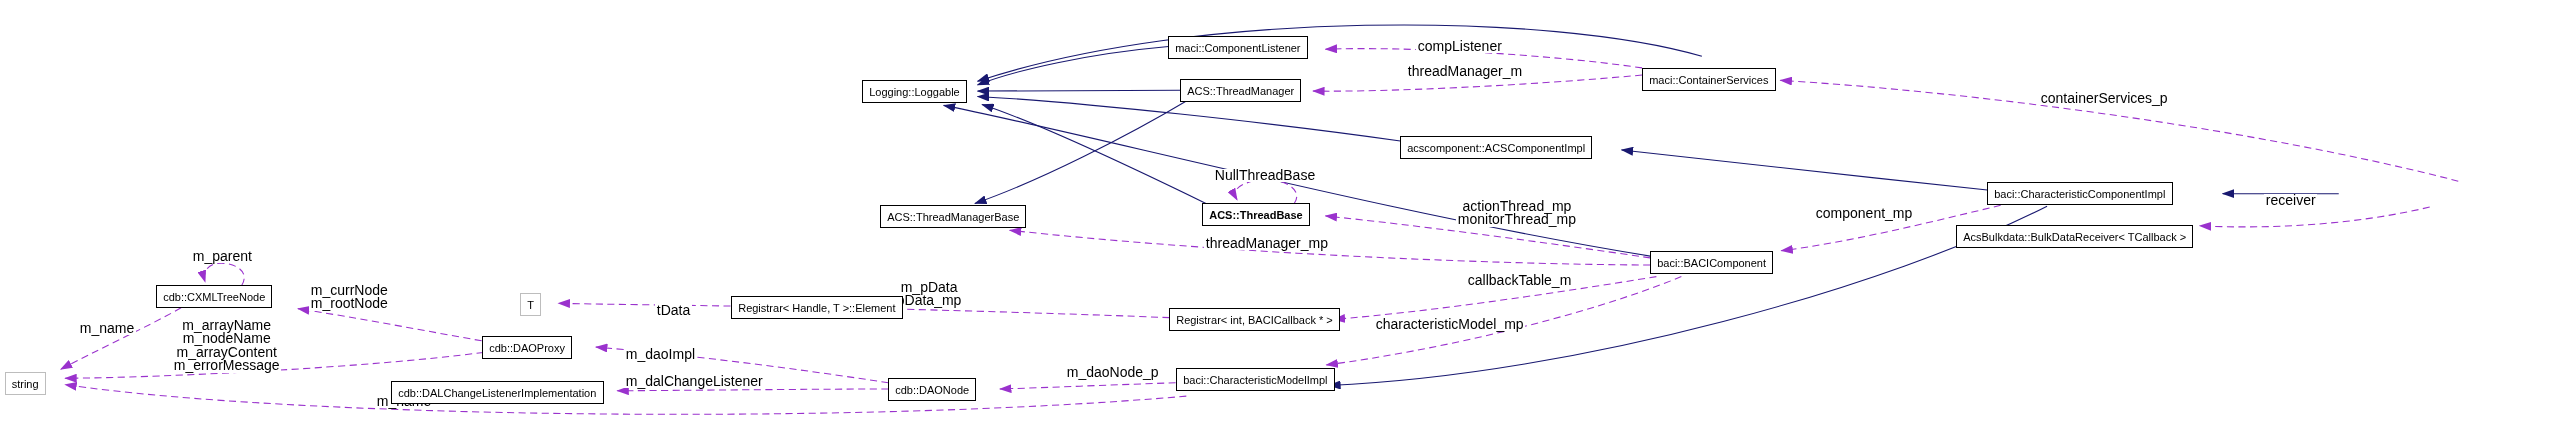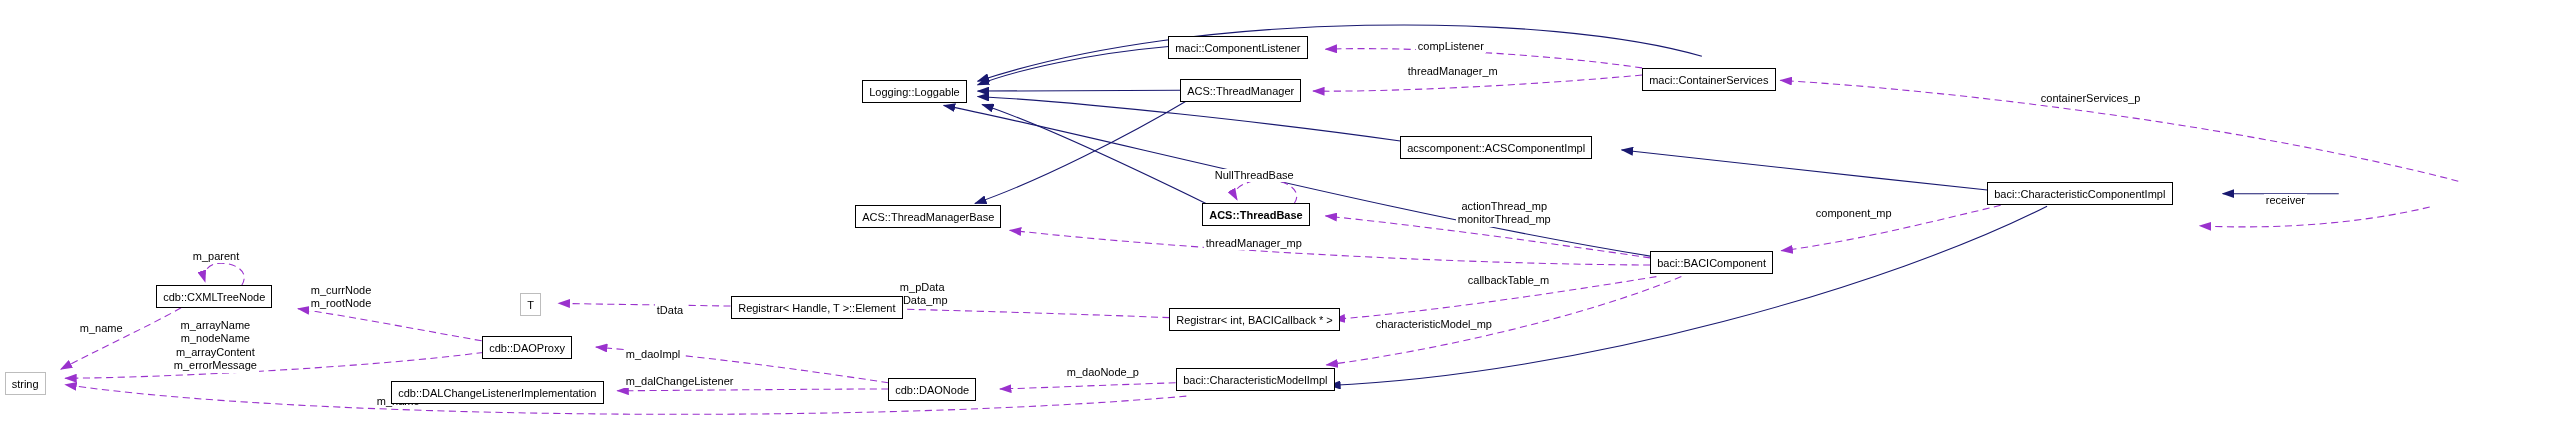"compListener" .elabel { font-size: 11px -> 14px }
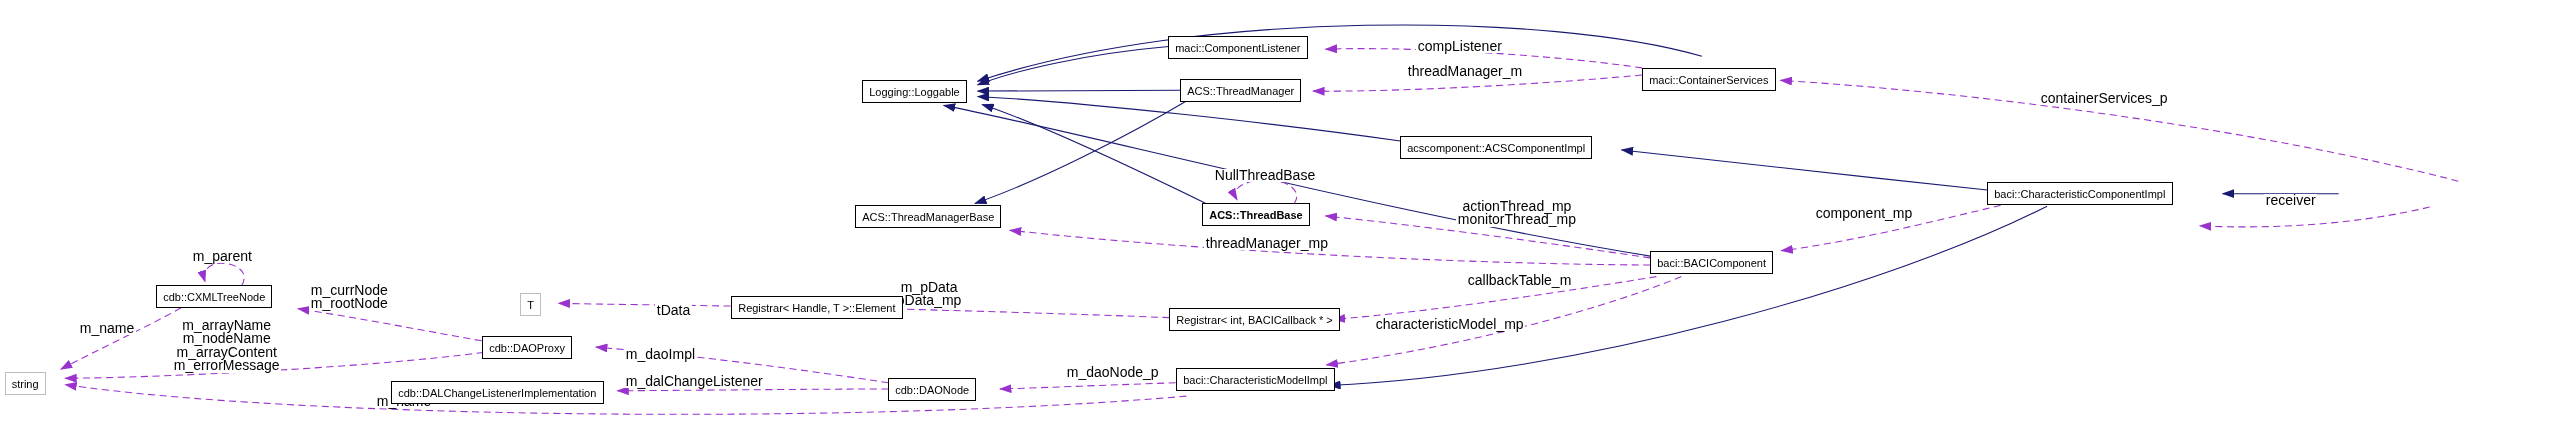"ACS::ThreadManagerBase" div.node { left: 855px -> 880px }
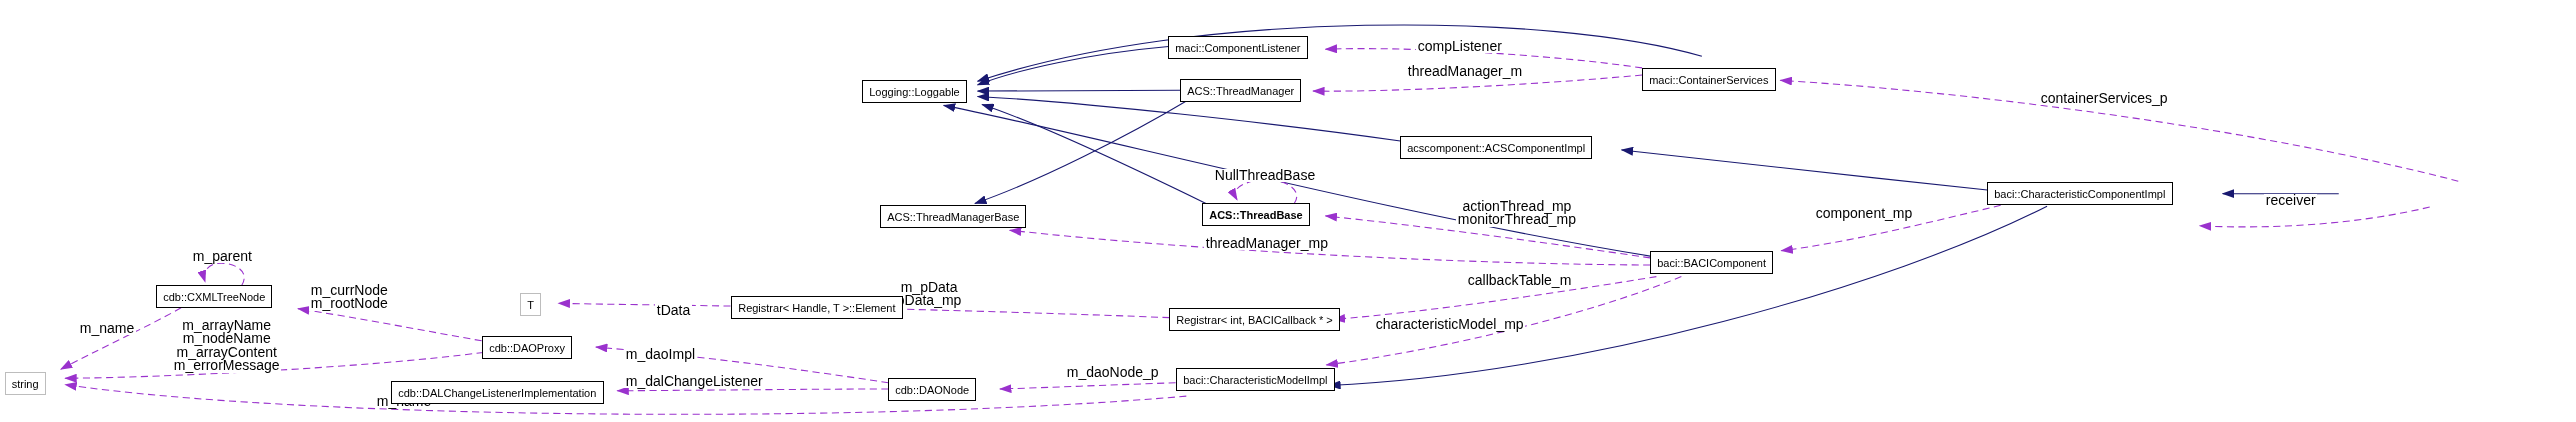"AcsBulkdata::BulkDataReceiver< TCallback" div.node { html: none -> <div>AcsBulkdata::BulkDataReceiver&lt; TCallback &gt;</div> }
